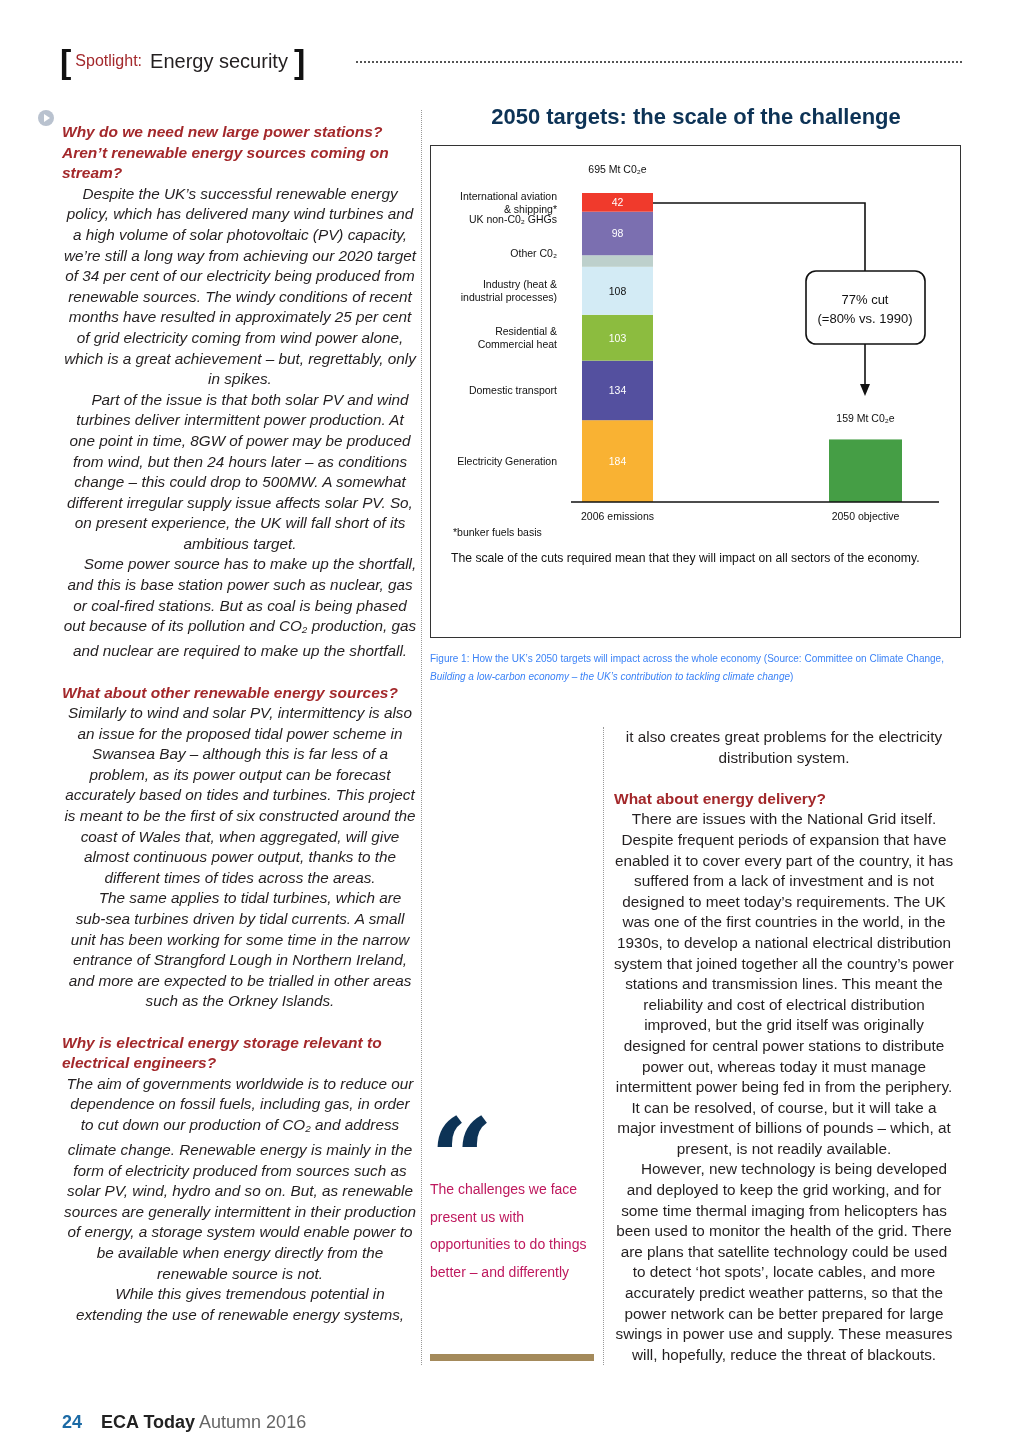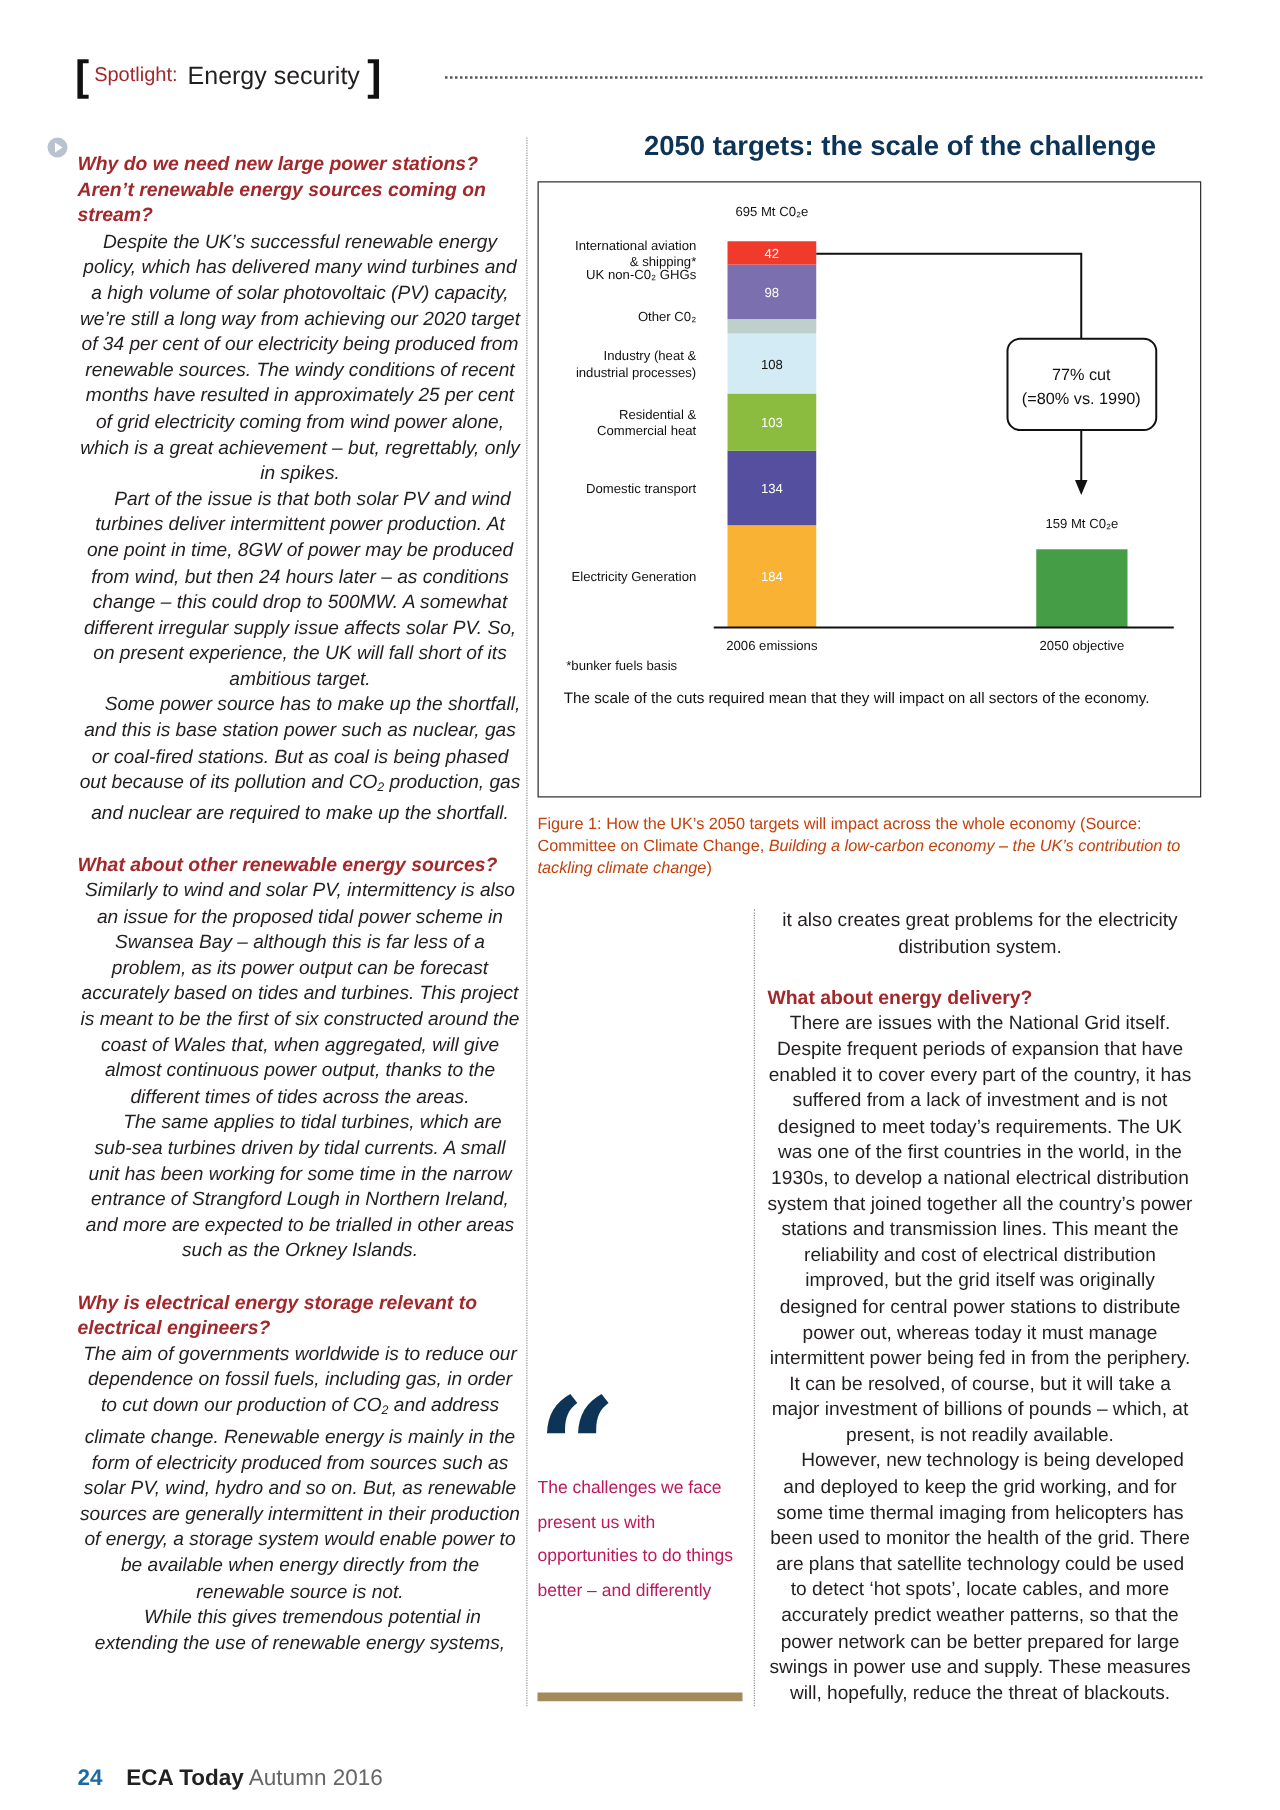"2050 targets: the scale of" .fig-title { left: 454px -> 430px }
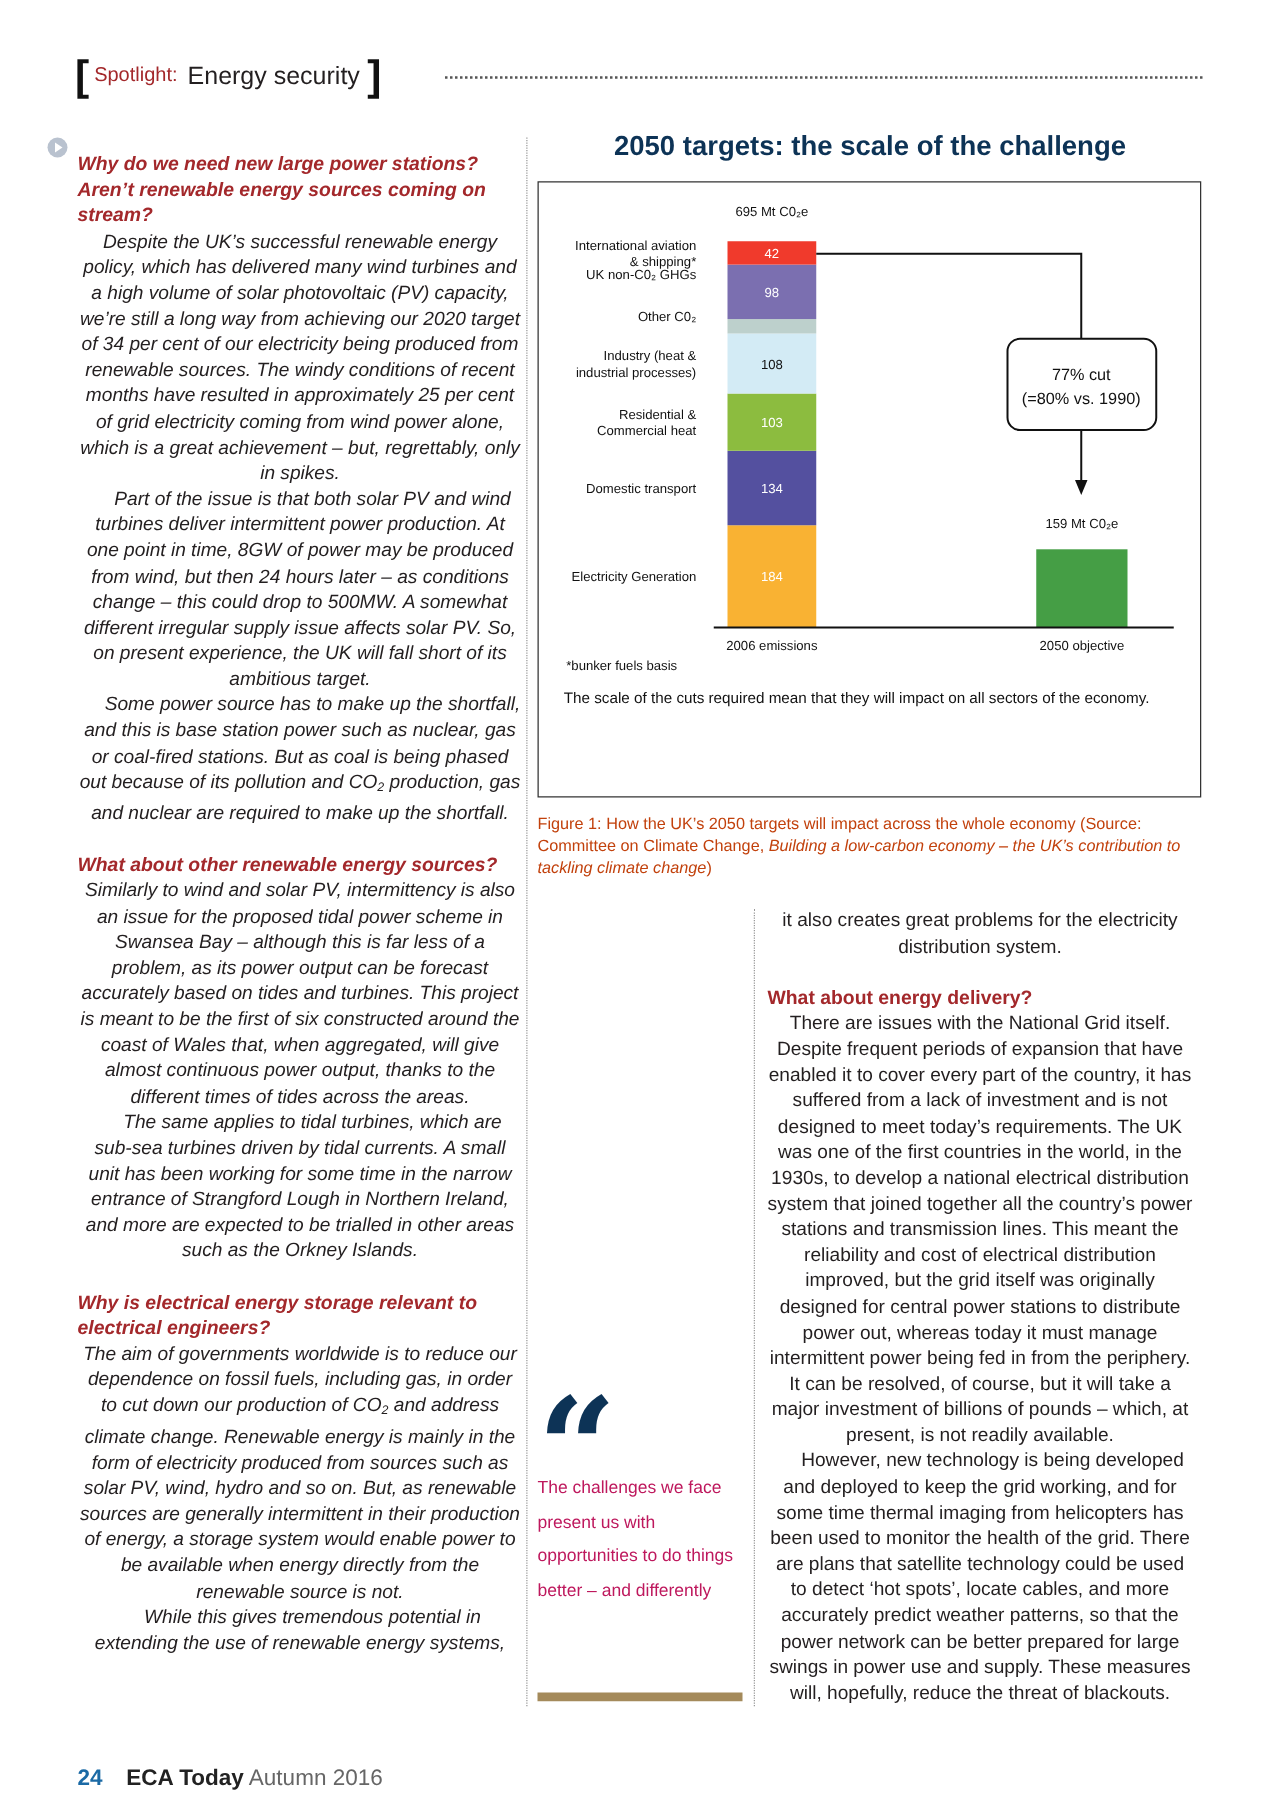"Figure 1: How the UK’s" .fig-caption { color: #c2410c -> #3b82f6; font-size: 13px -> 10px }
